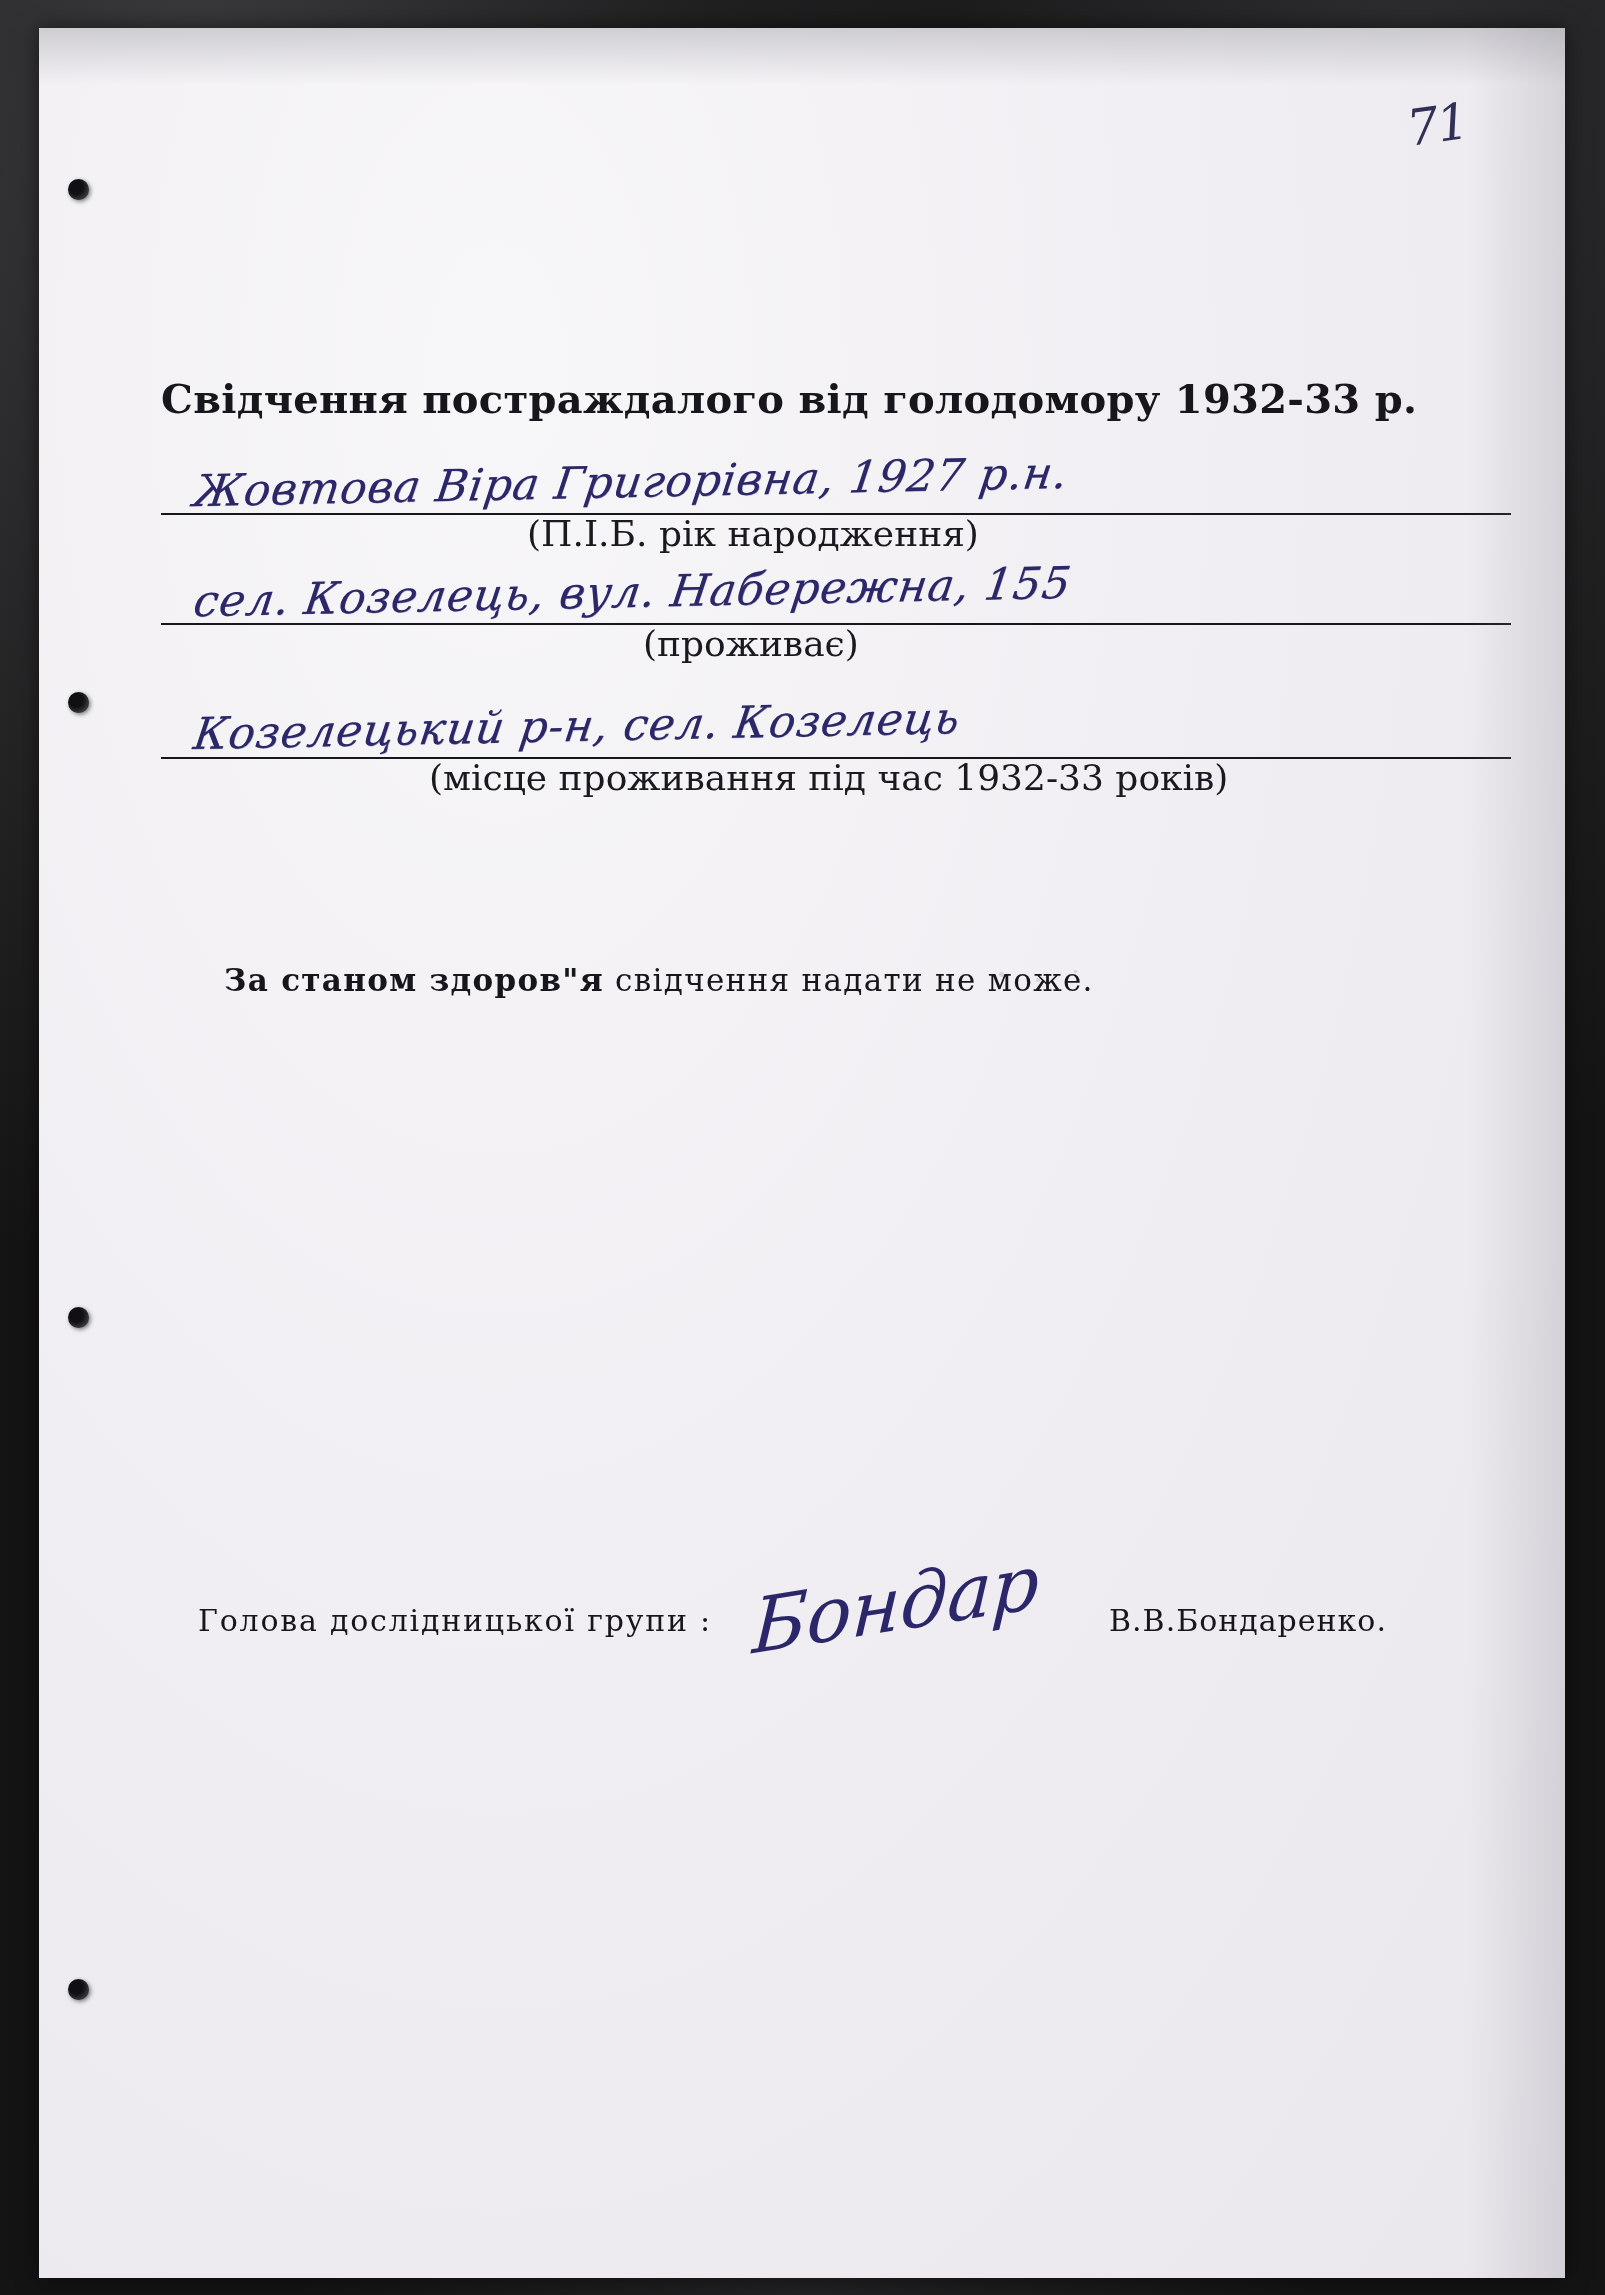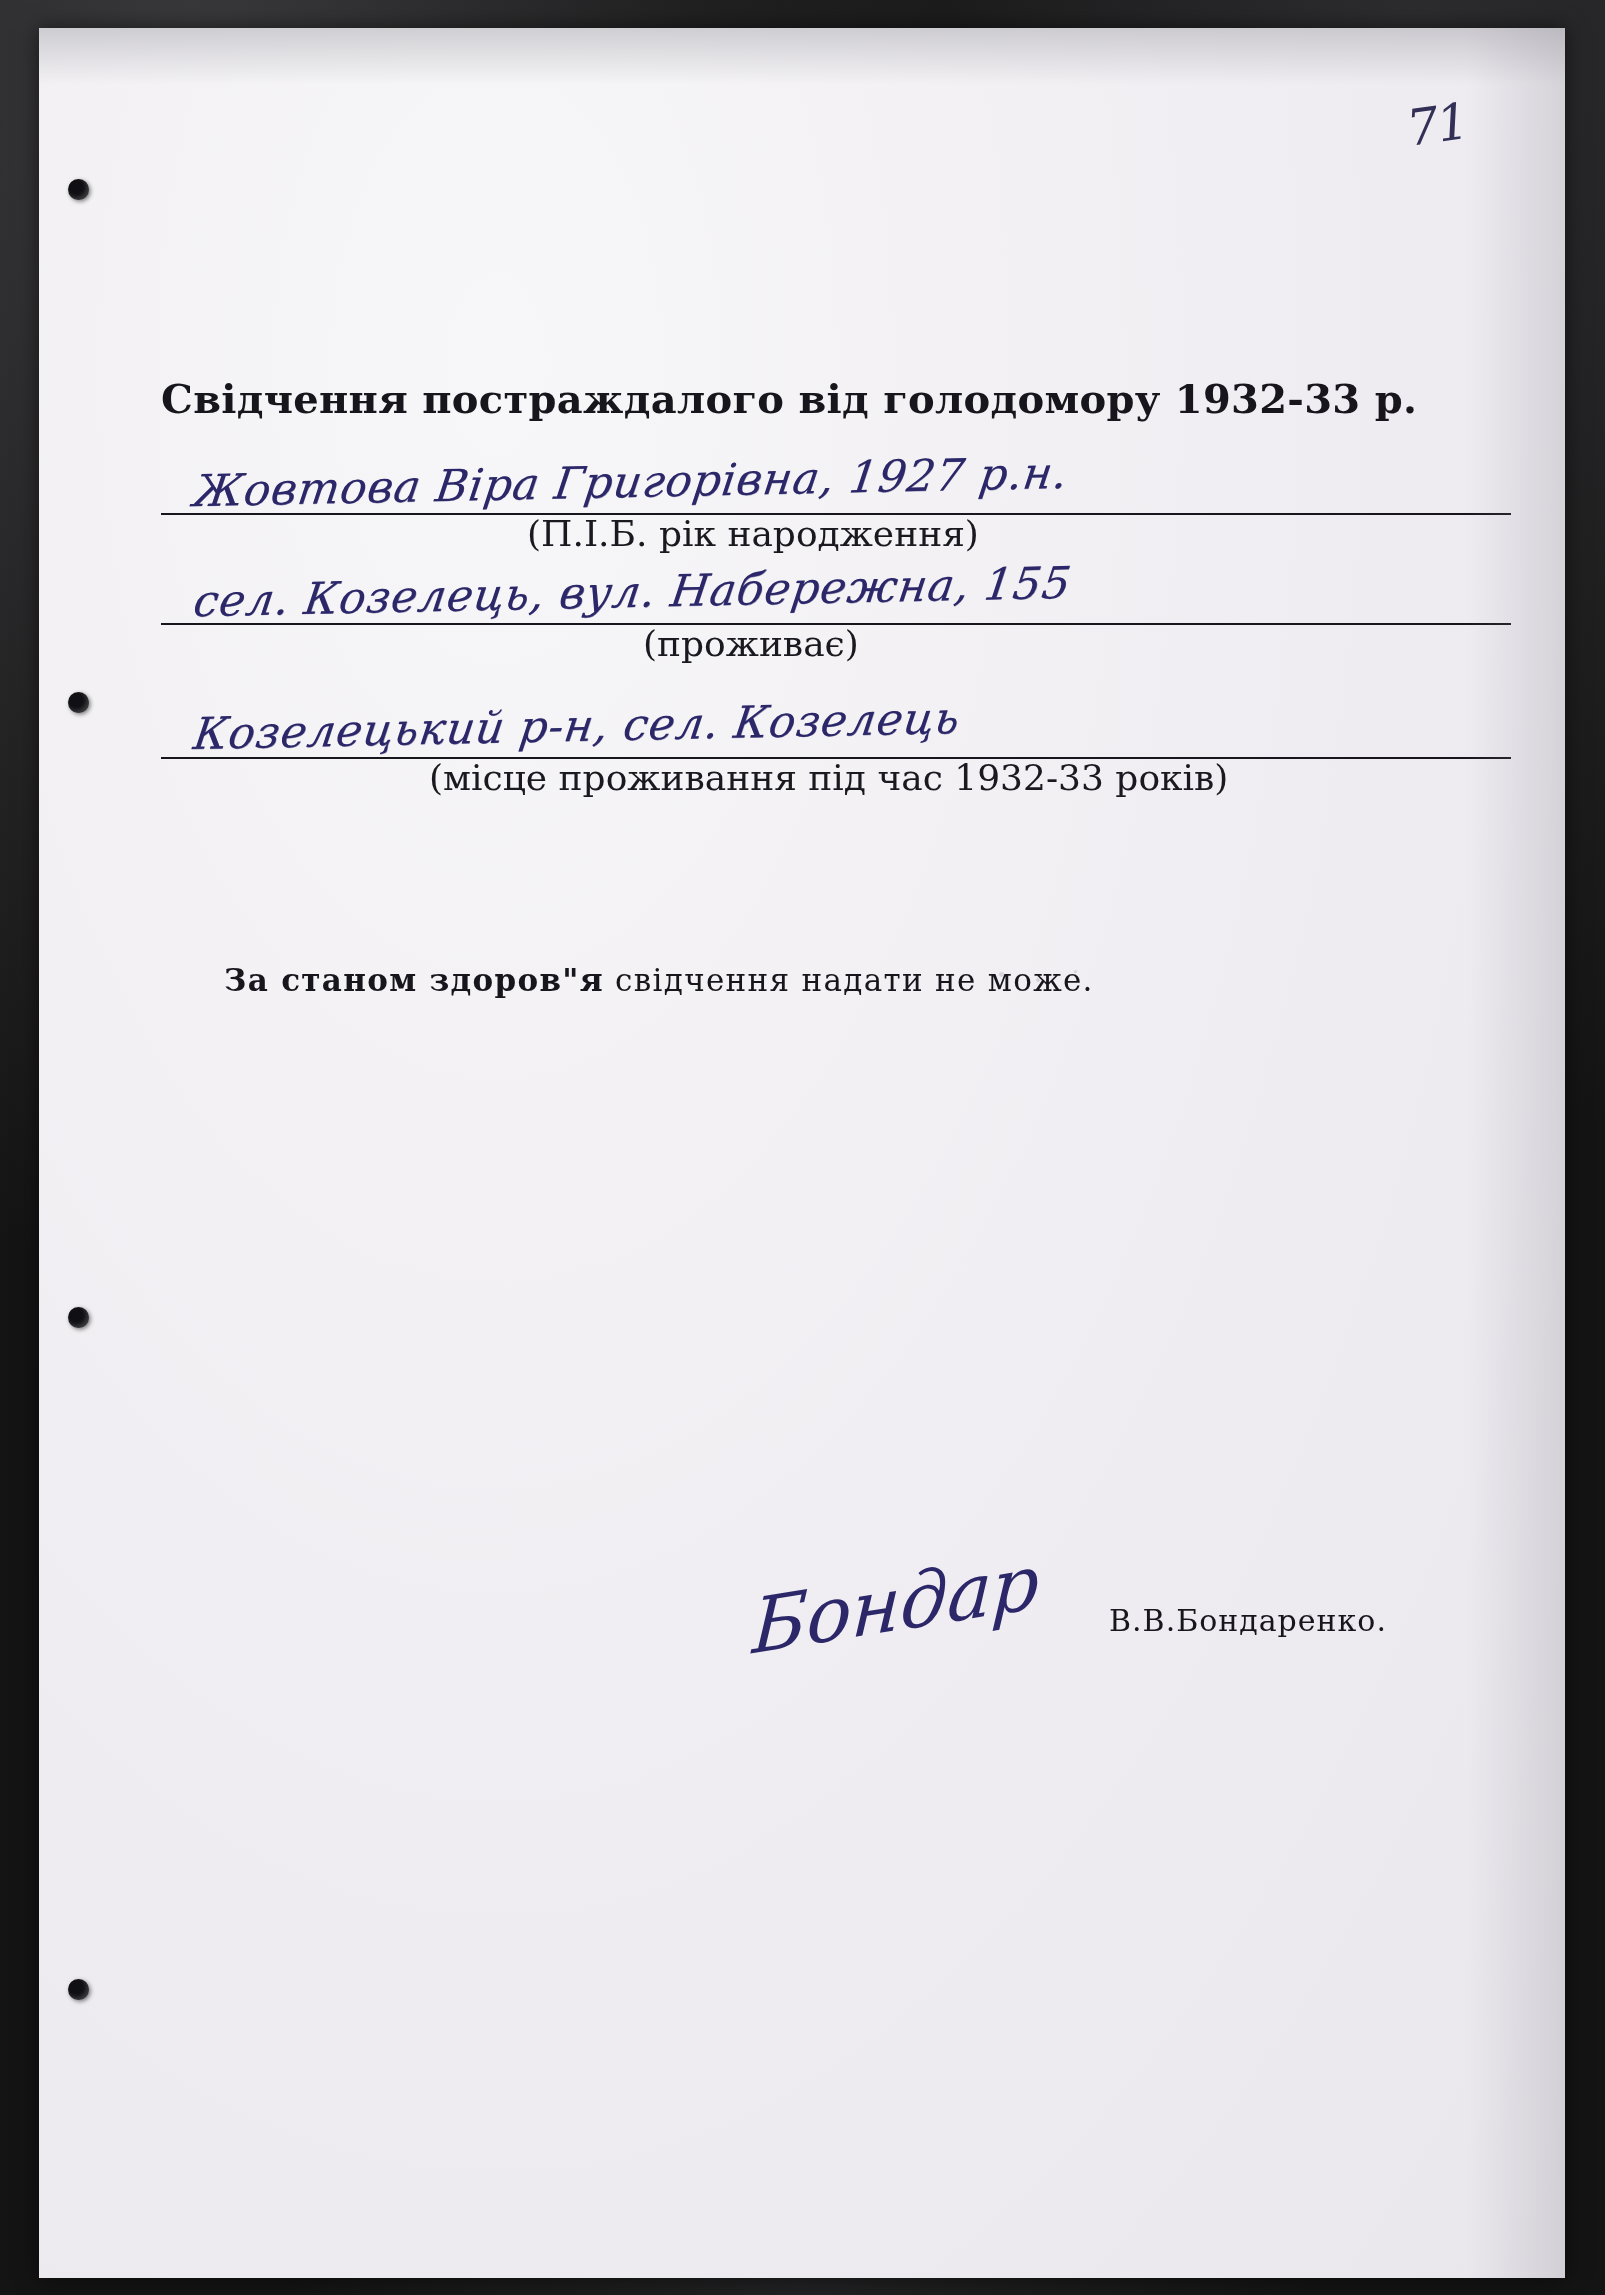"Голова дослідницької групи :" div.sign-label { html: none -> <div>Голова дослідницької групи :</div> }
